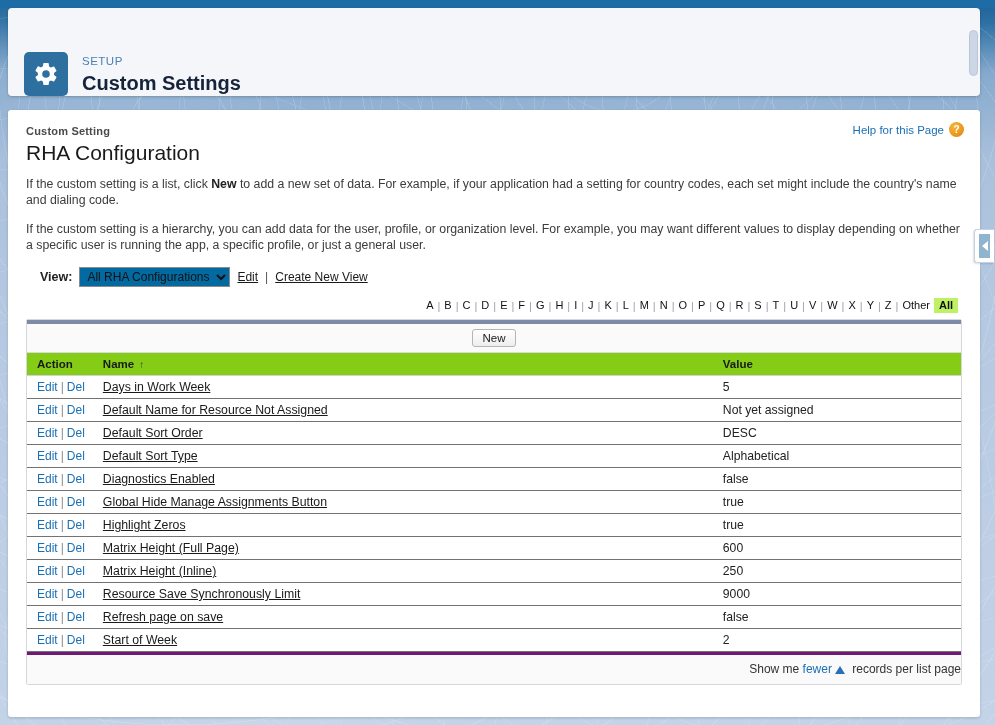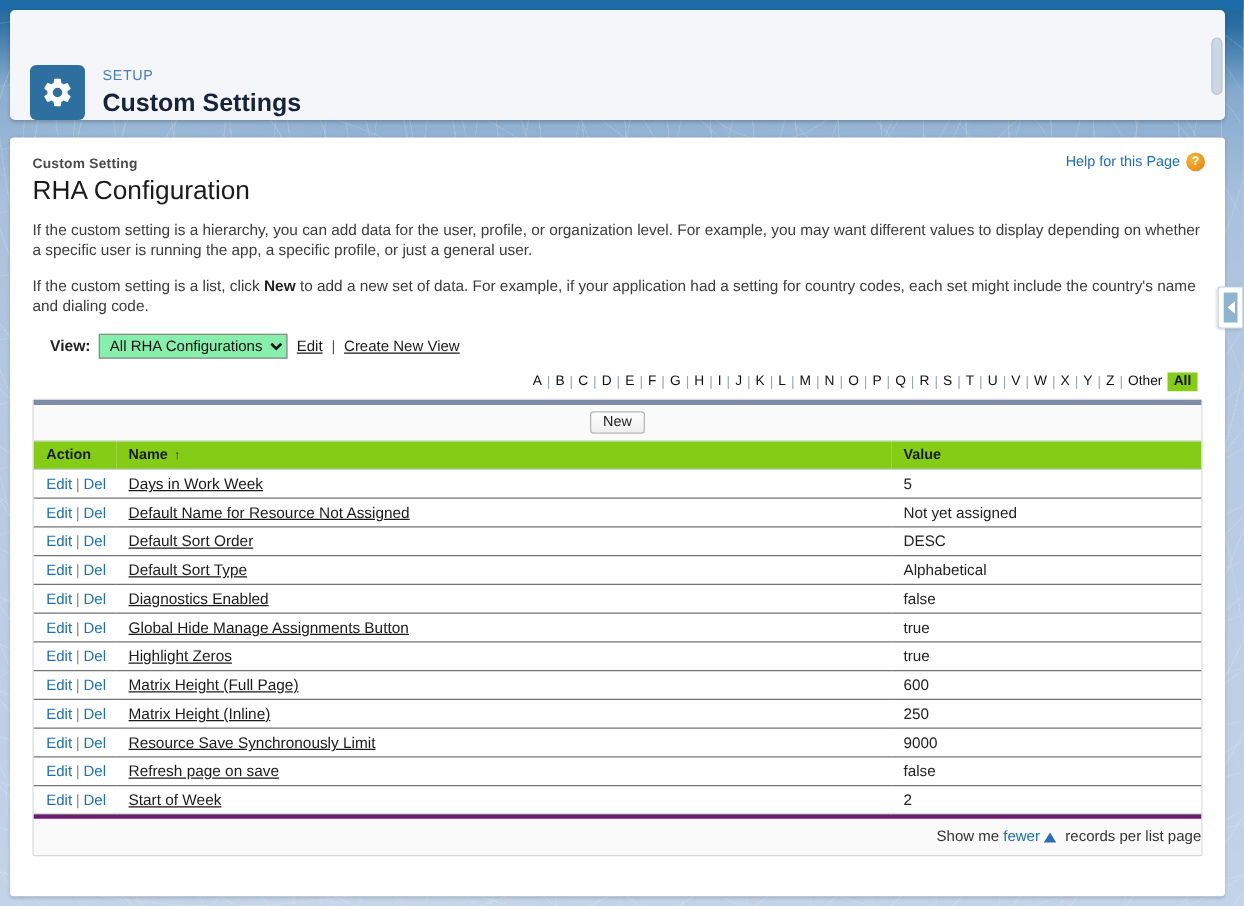"If the custom setting is" p.desc-para { order: before "If the custom setting is a list," -> after "If the custom setting is a list," }
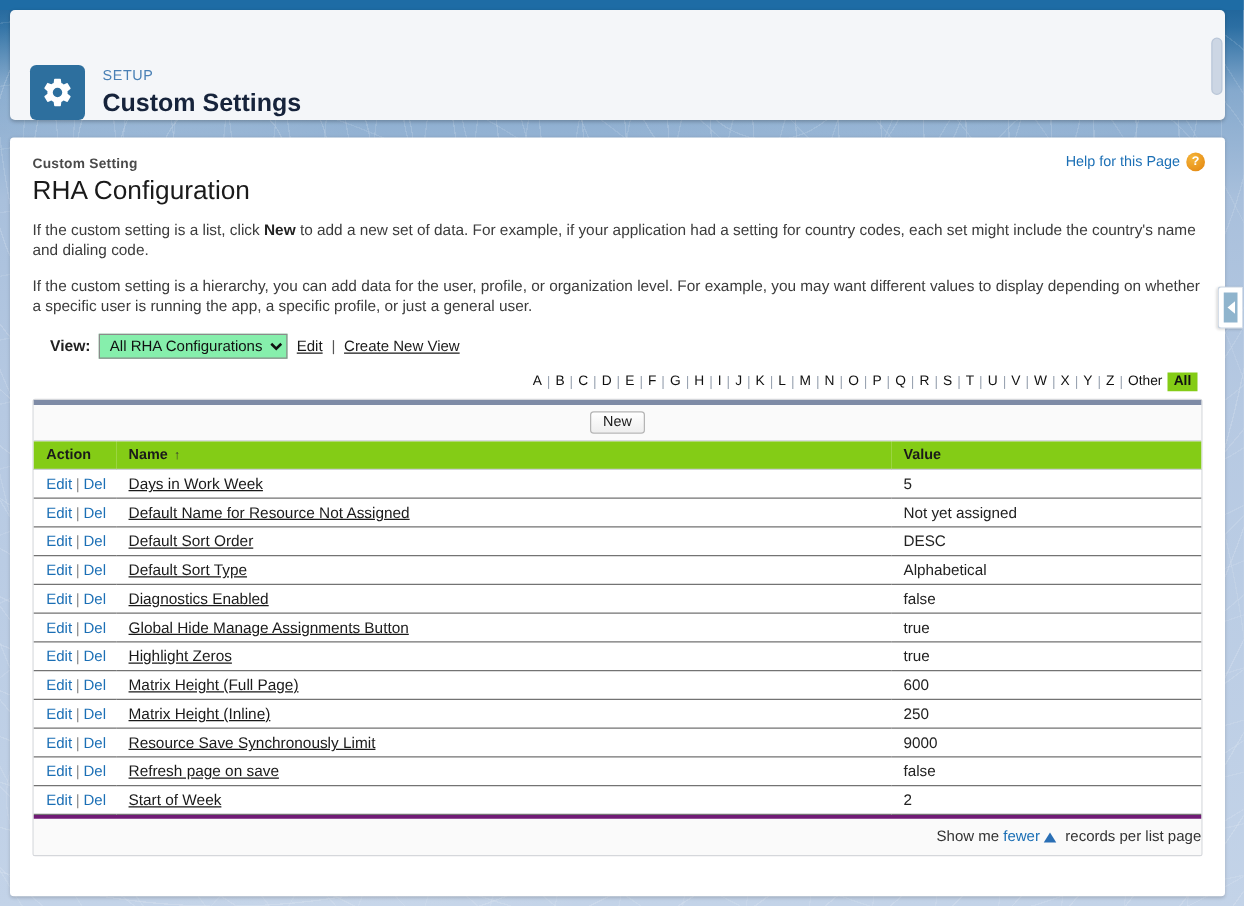"All RHA Configurations" .view-select { background: #86efac -> #0369a1; text-align: center -> none }
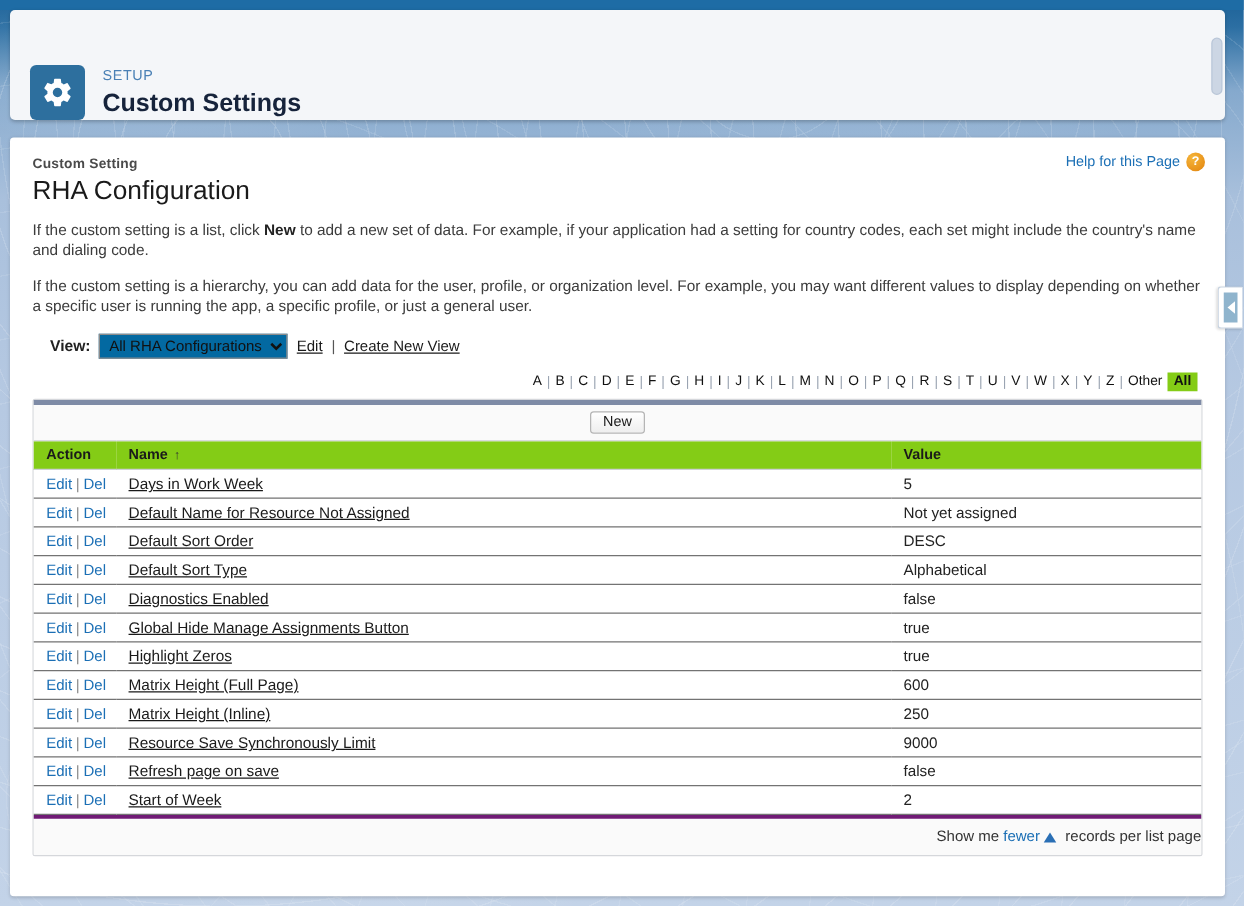"All" .alpha-item.active { background: #84cc16 -> #bef264 }
